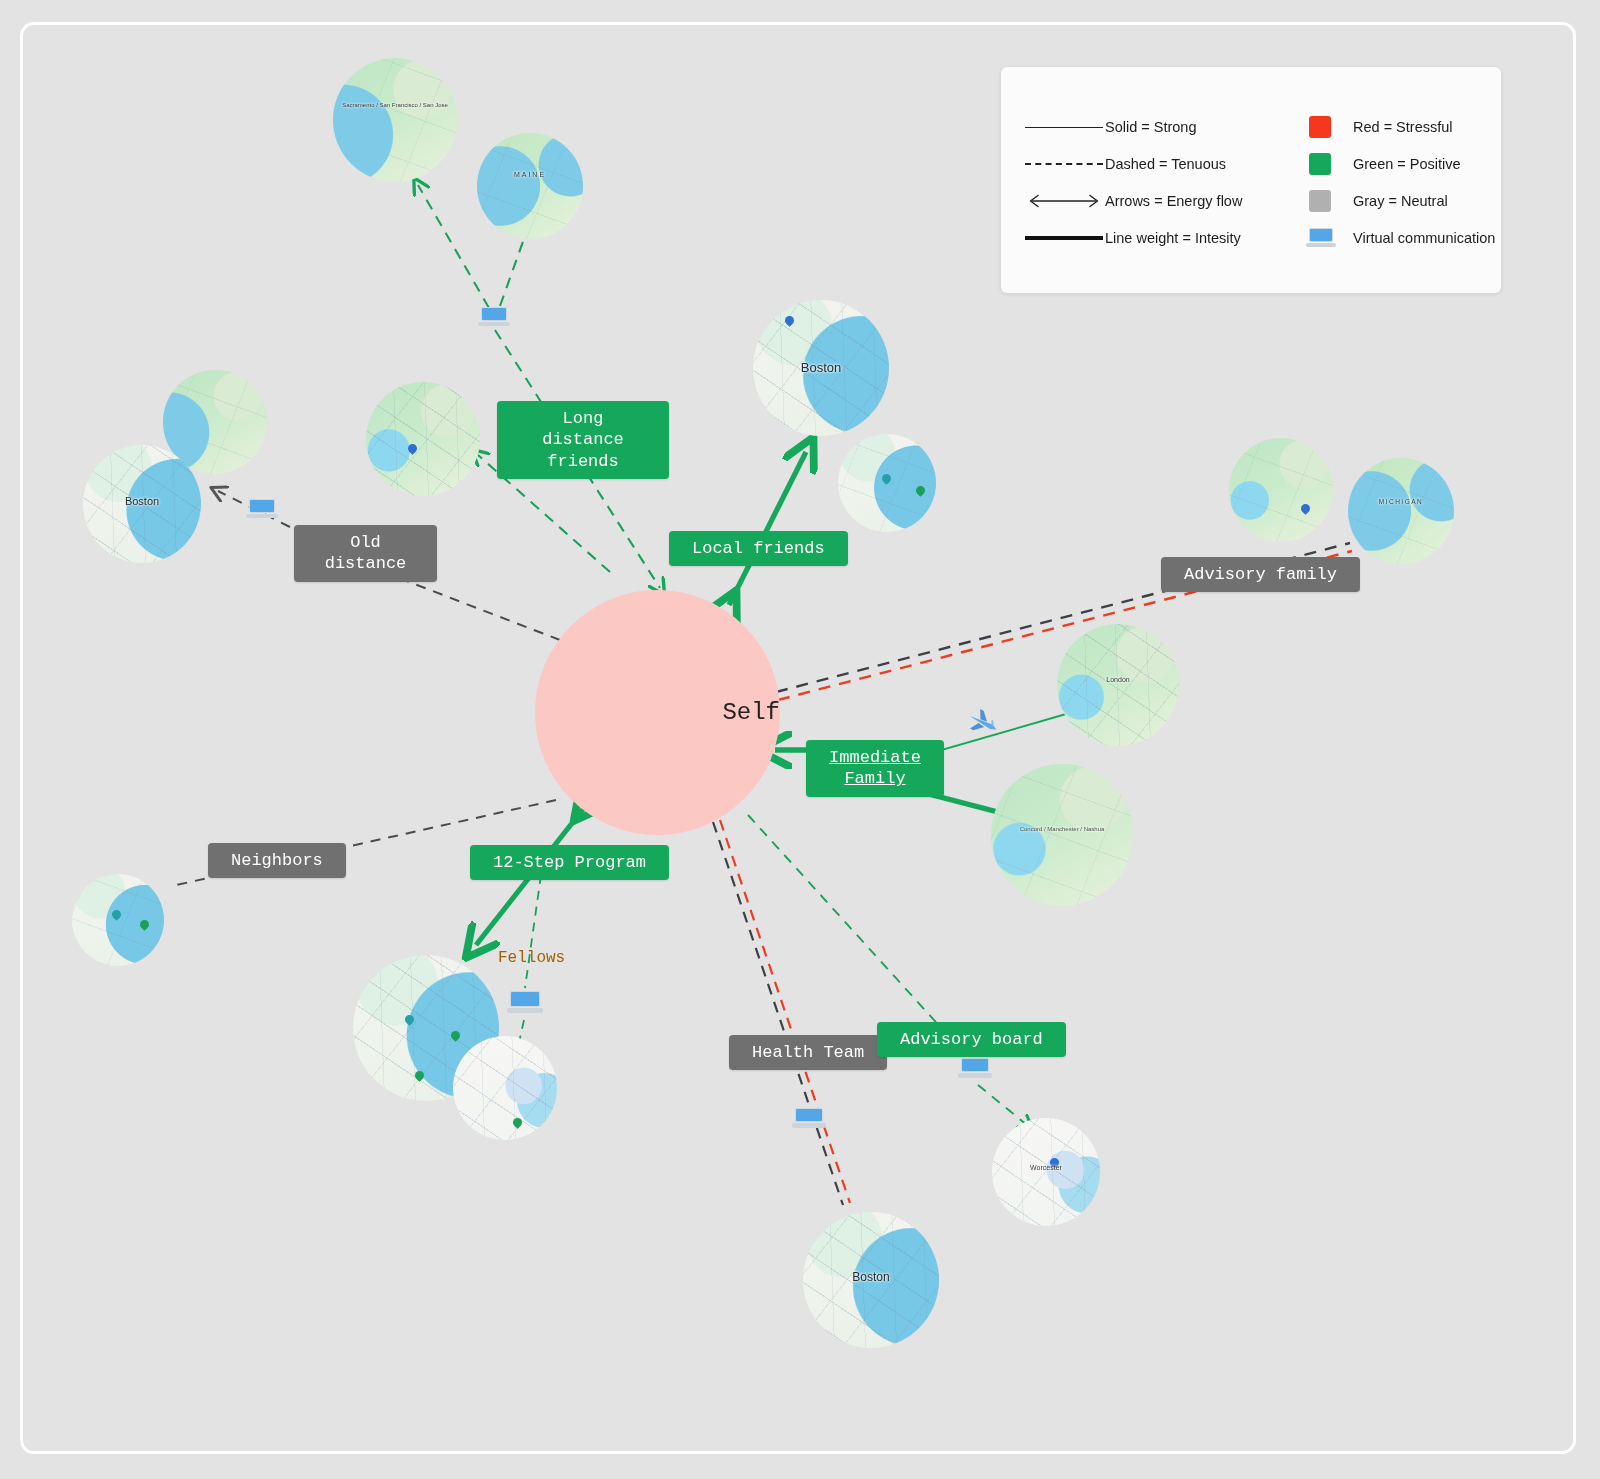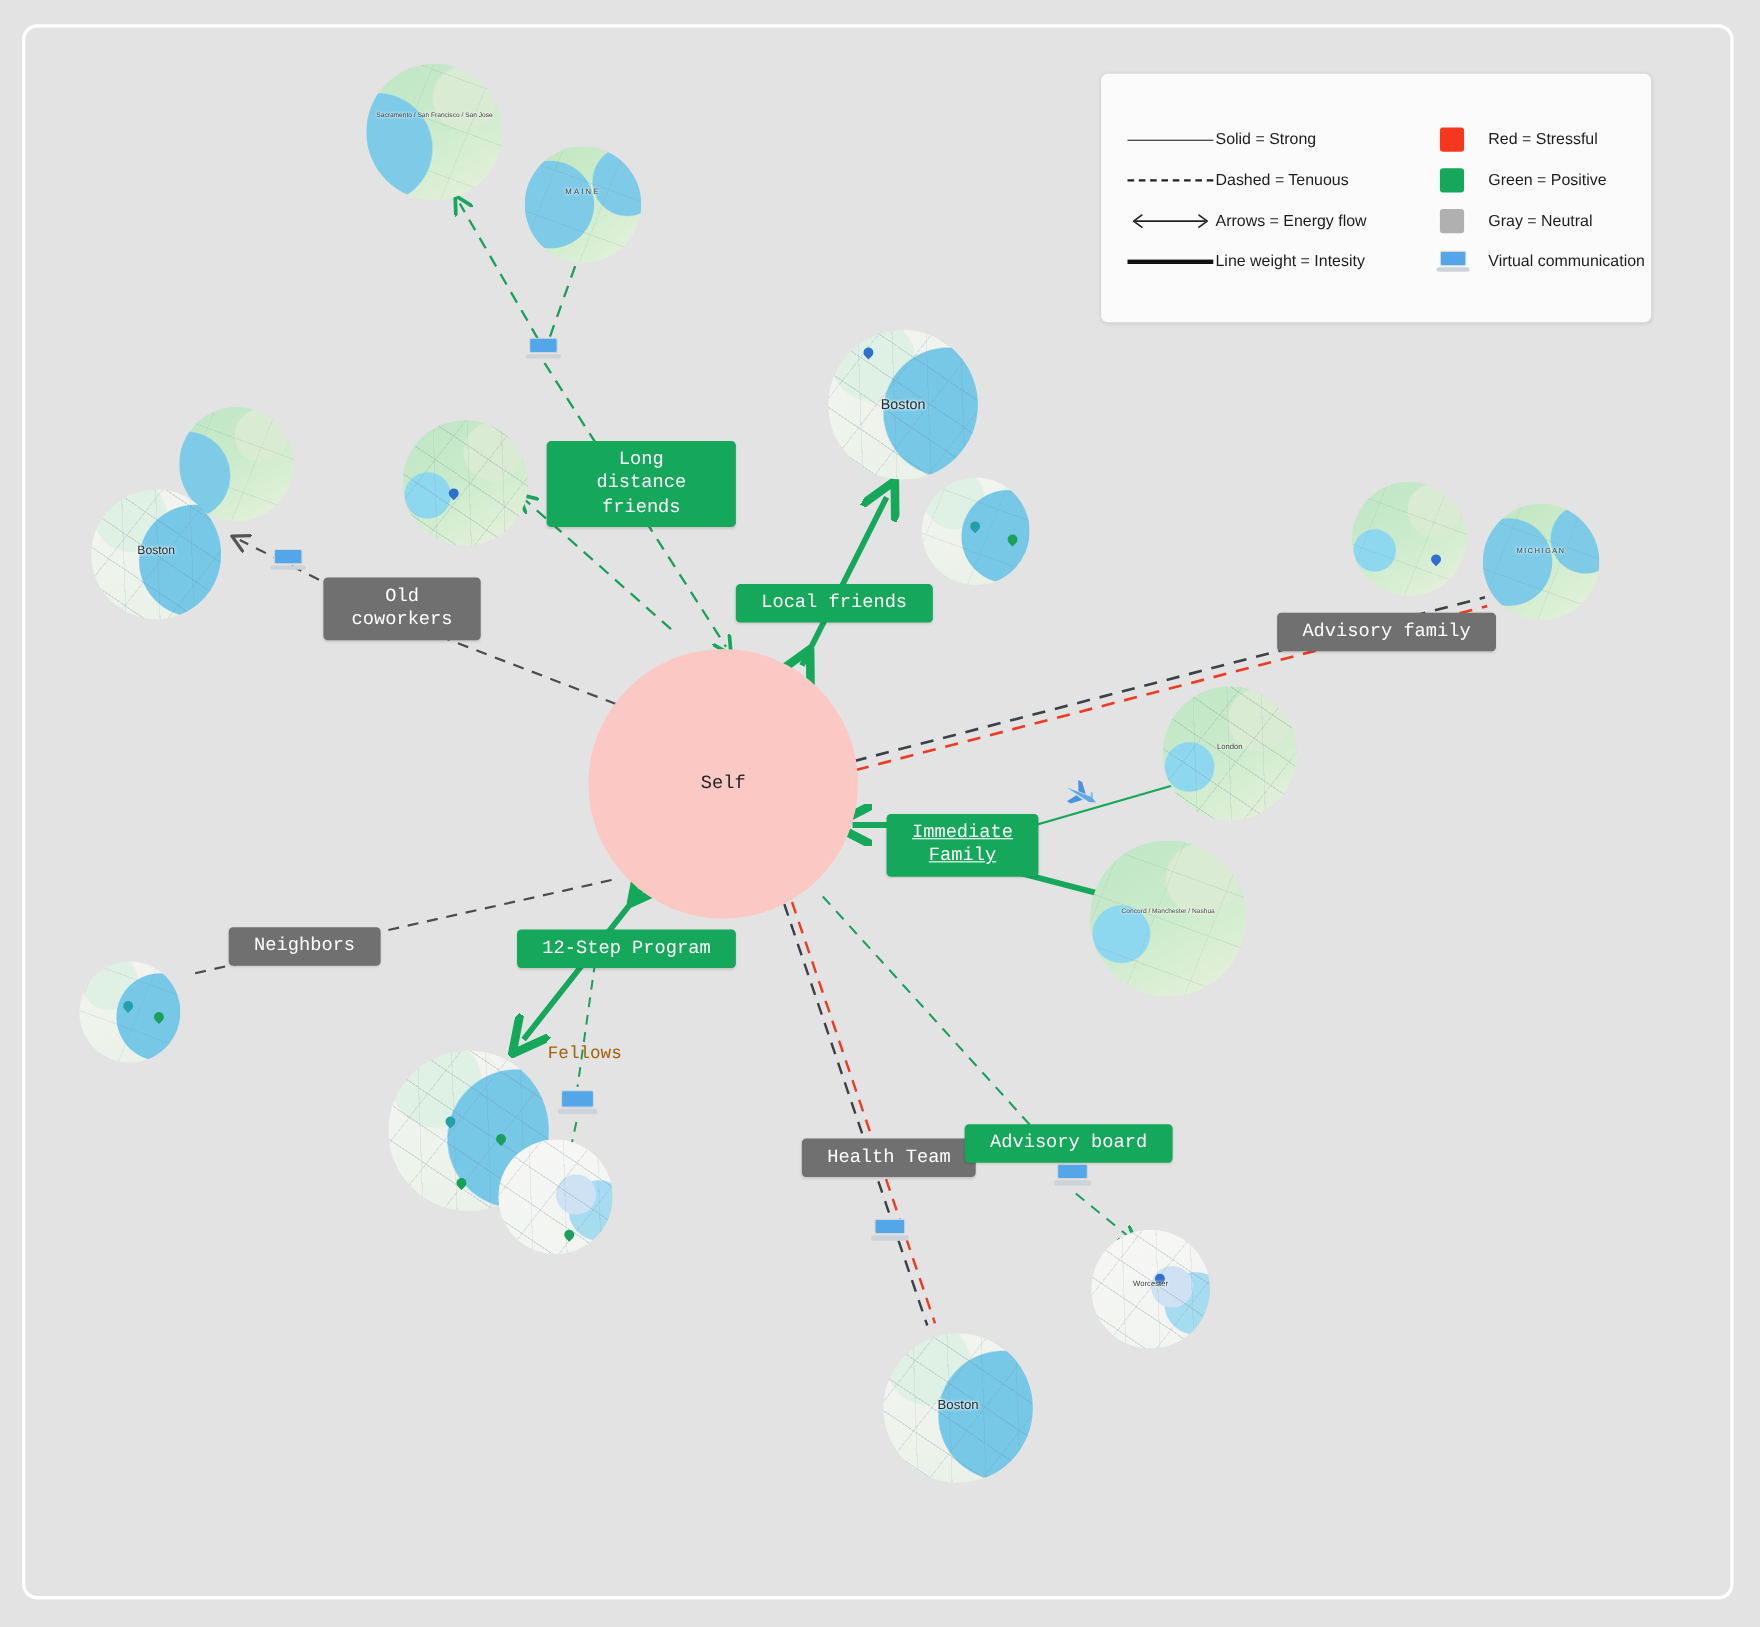"Old" div.nodelabel { text: coworkers -> distance }
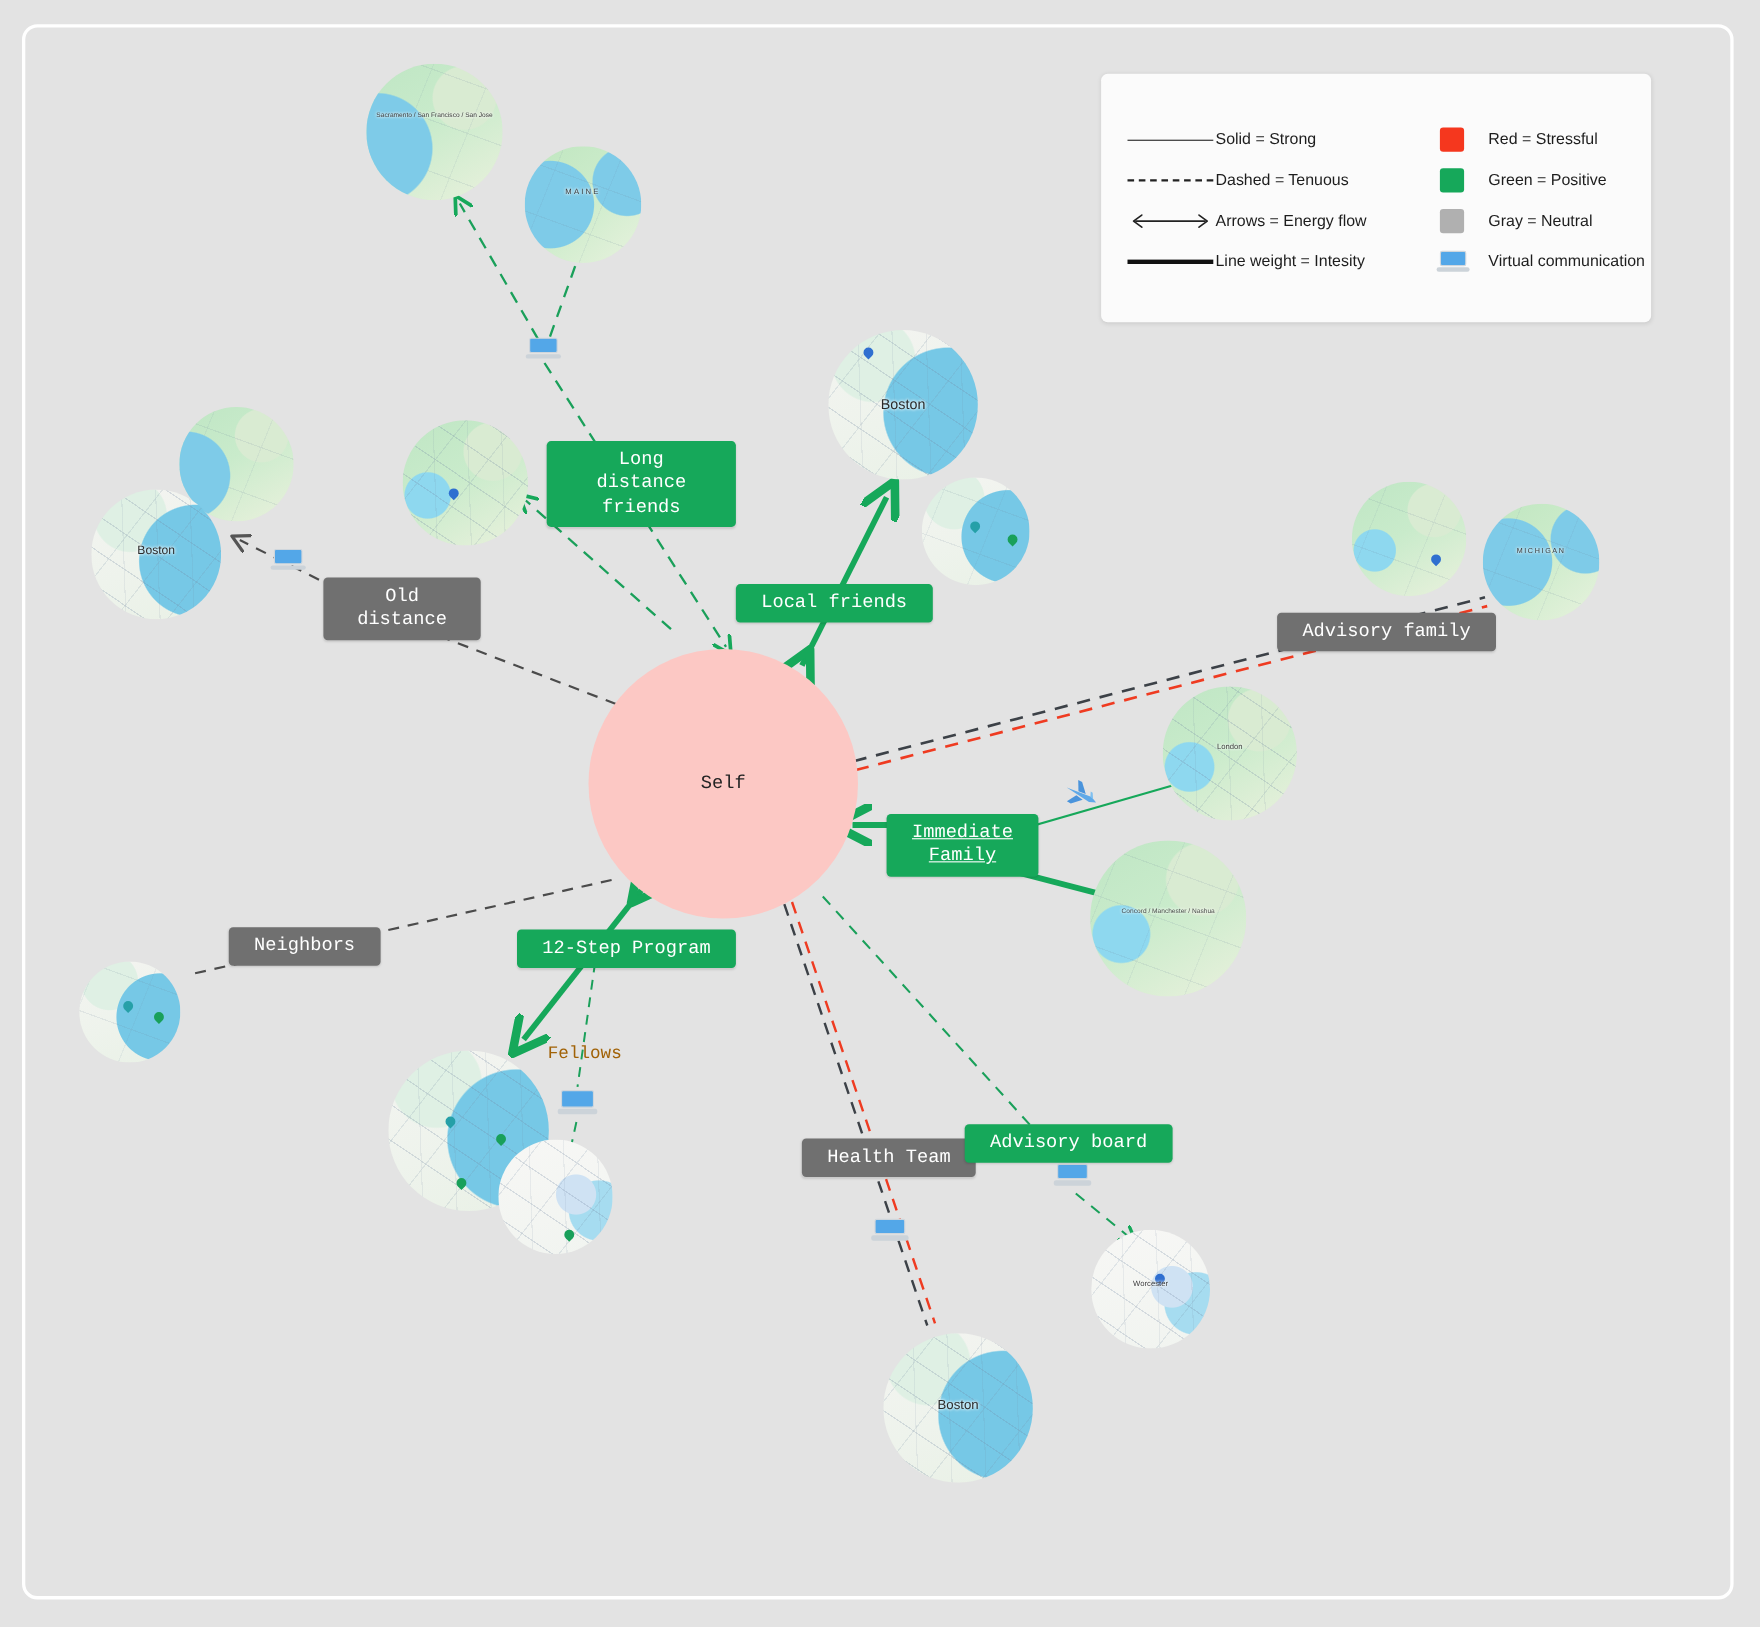"Self" #selfnode { font-size: 17px -> 24px; justify-content: center -> flex-end }
